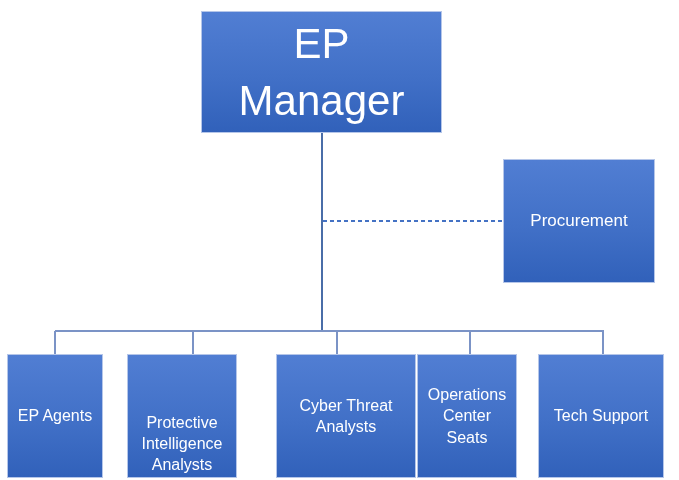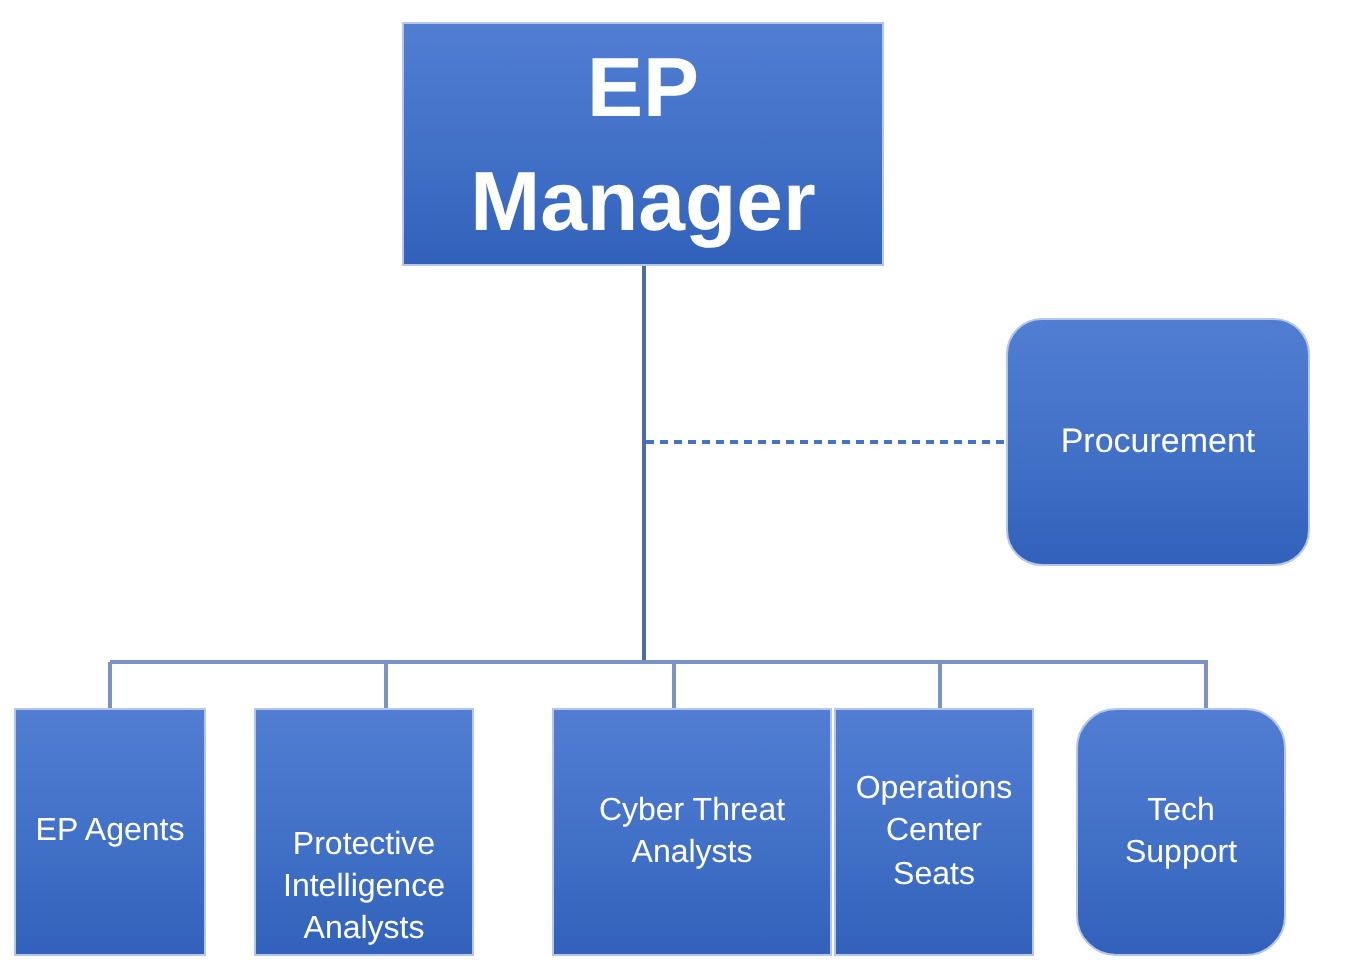"EP Manager" .node-root { font-weight: bold -> none }
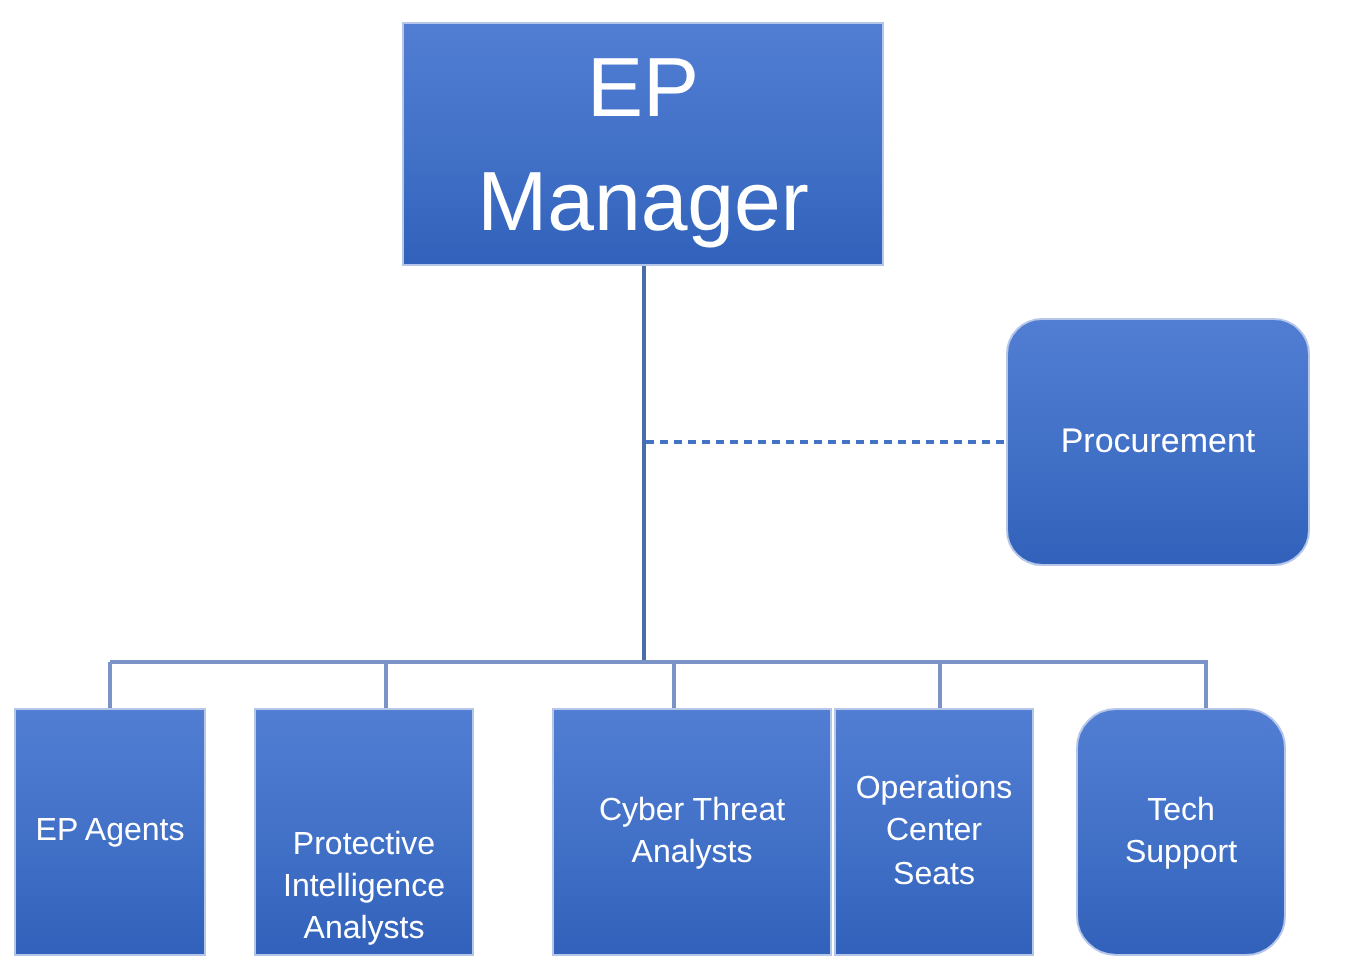"Procurement" .node-staff { border-radius: 18px -> none }
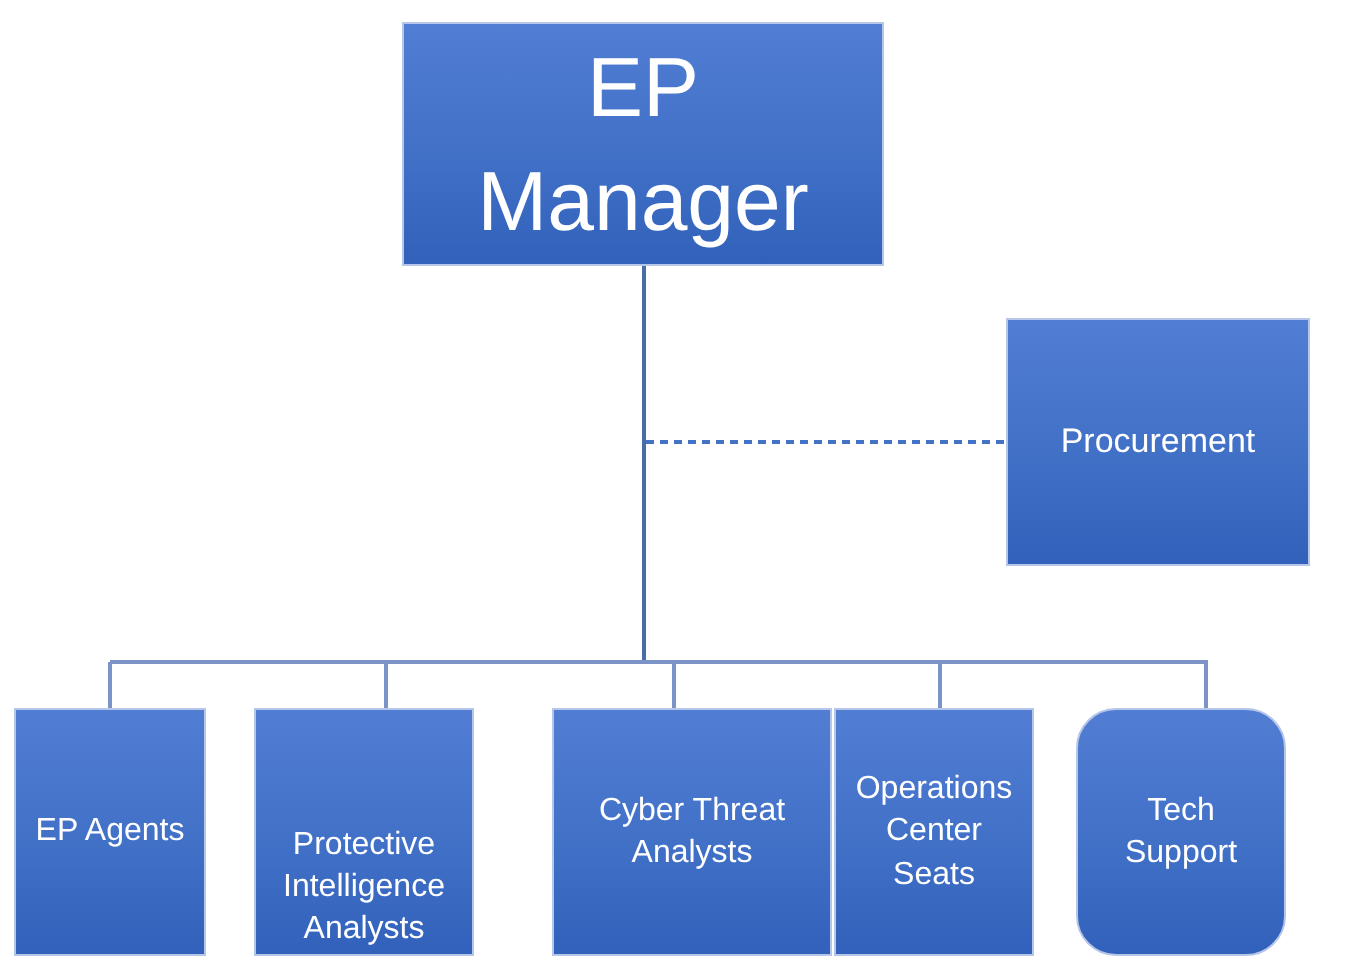"Tech Support" .node-c4 { border-radius: 20px -> none; width: 105px -> 126px }
